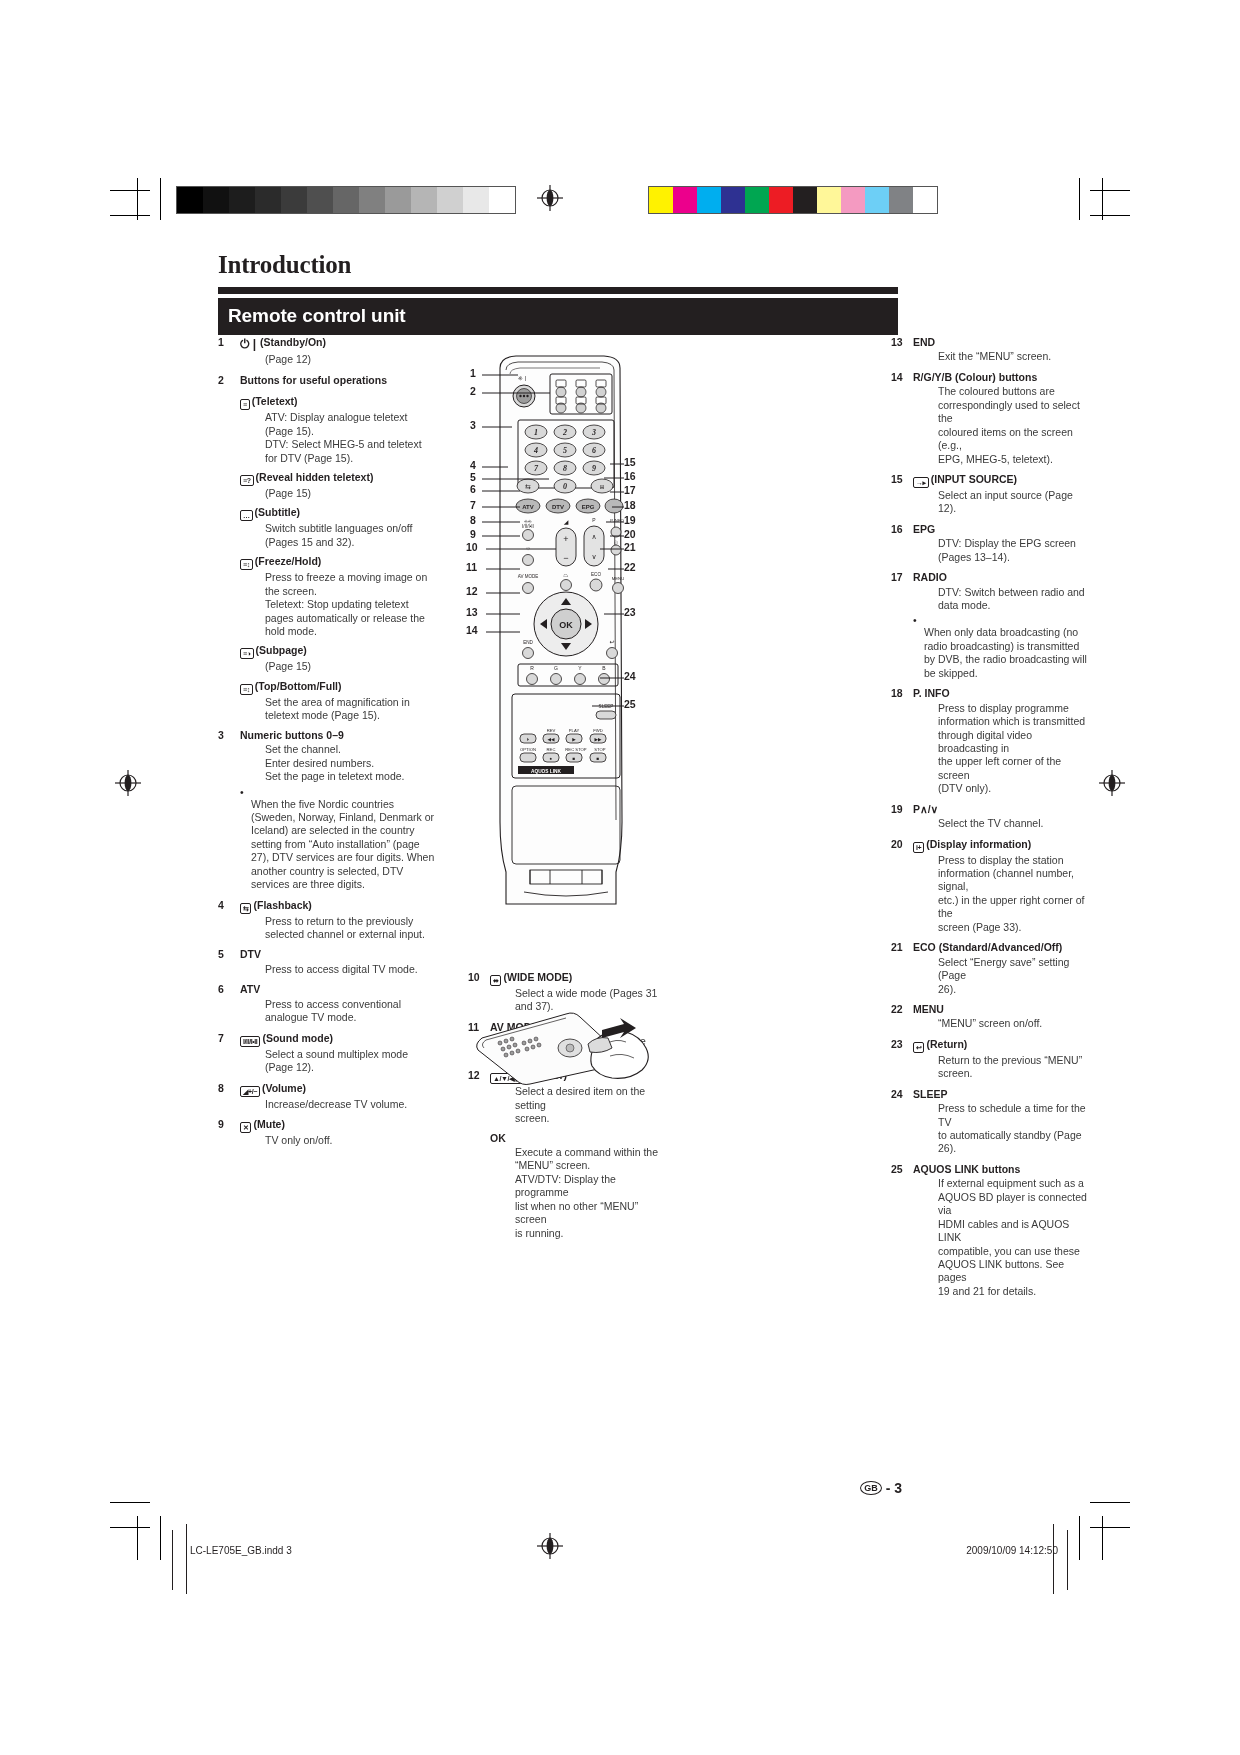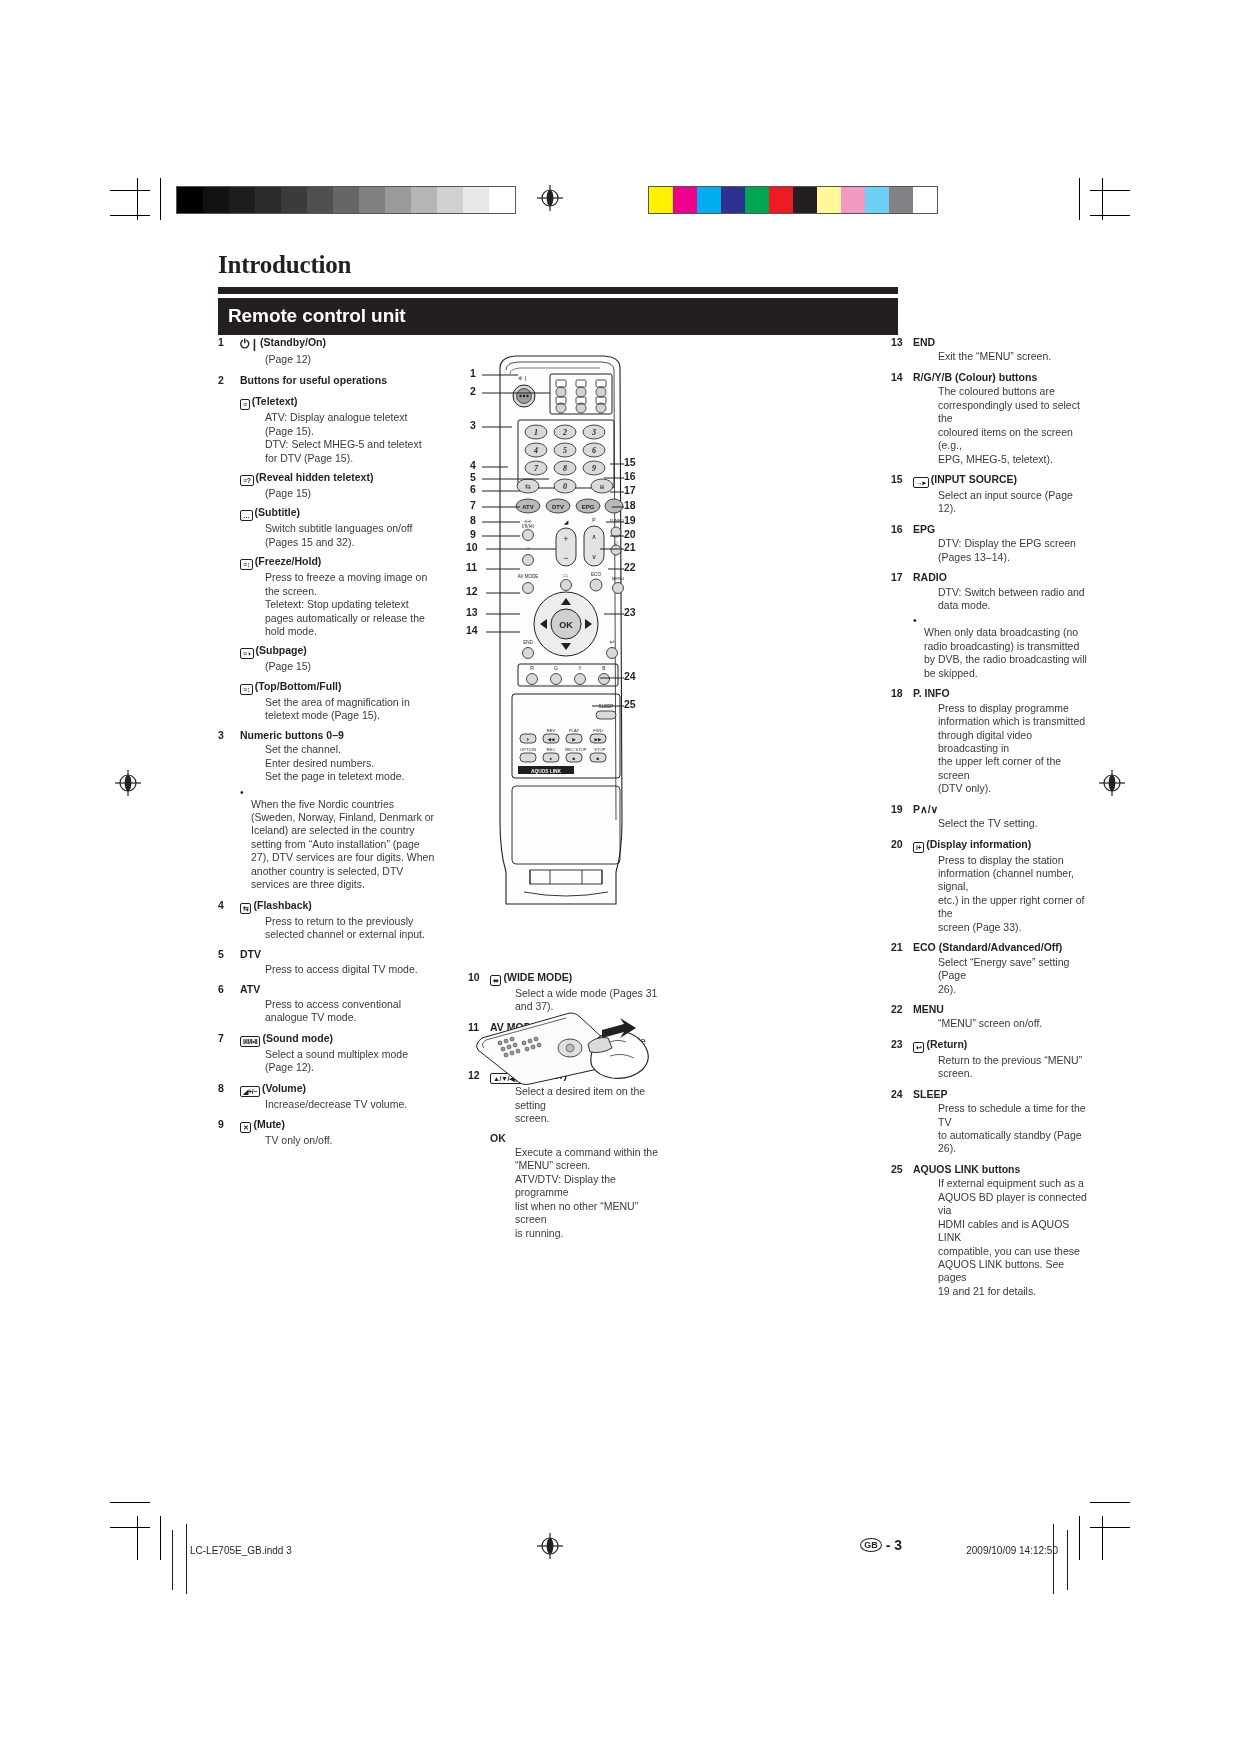"Select the TV setting." span.txt { text: setting -> channel }
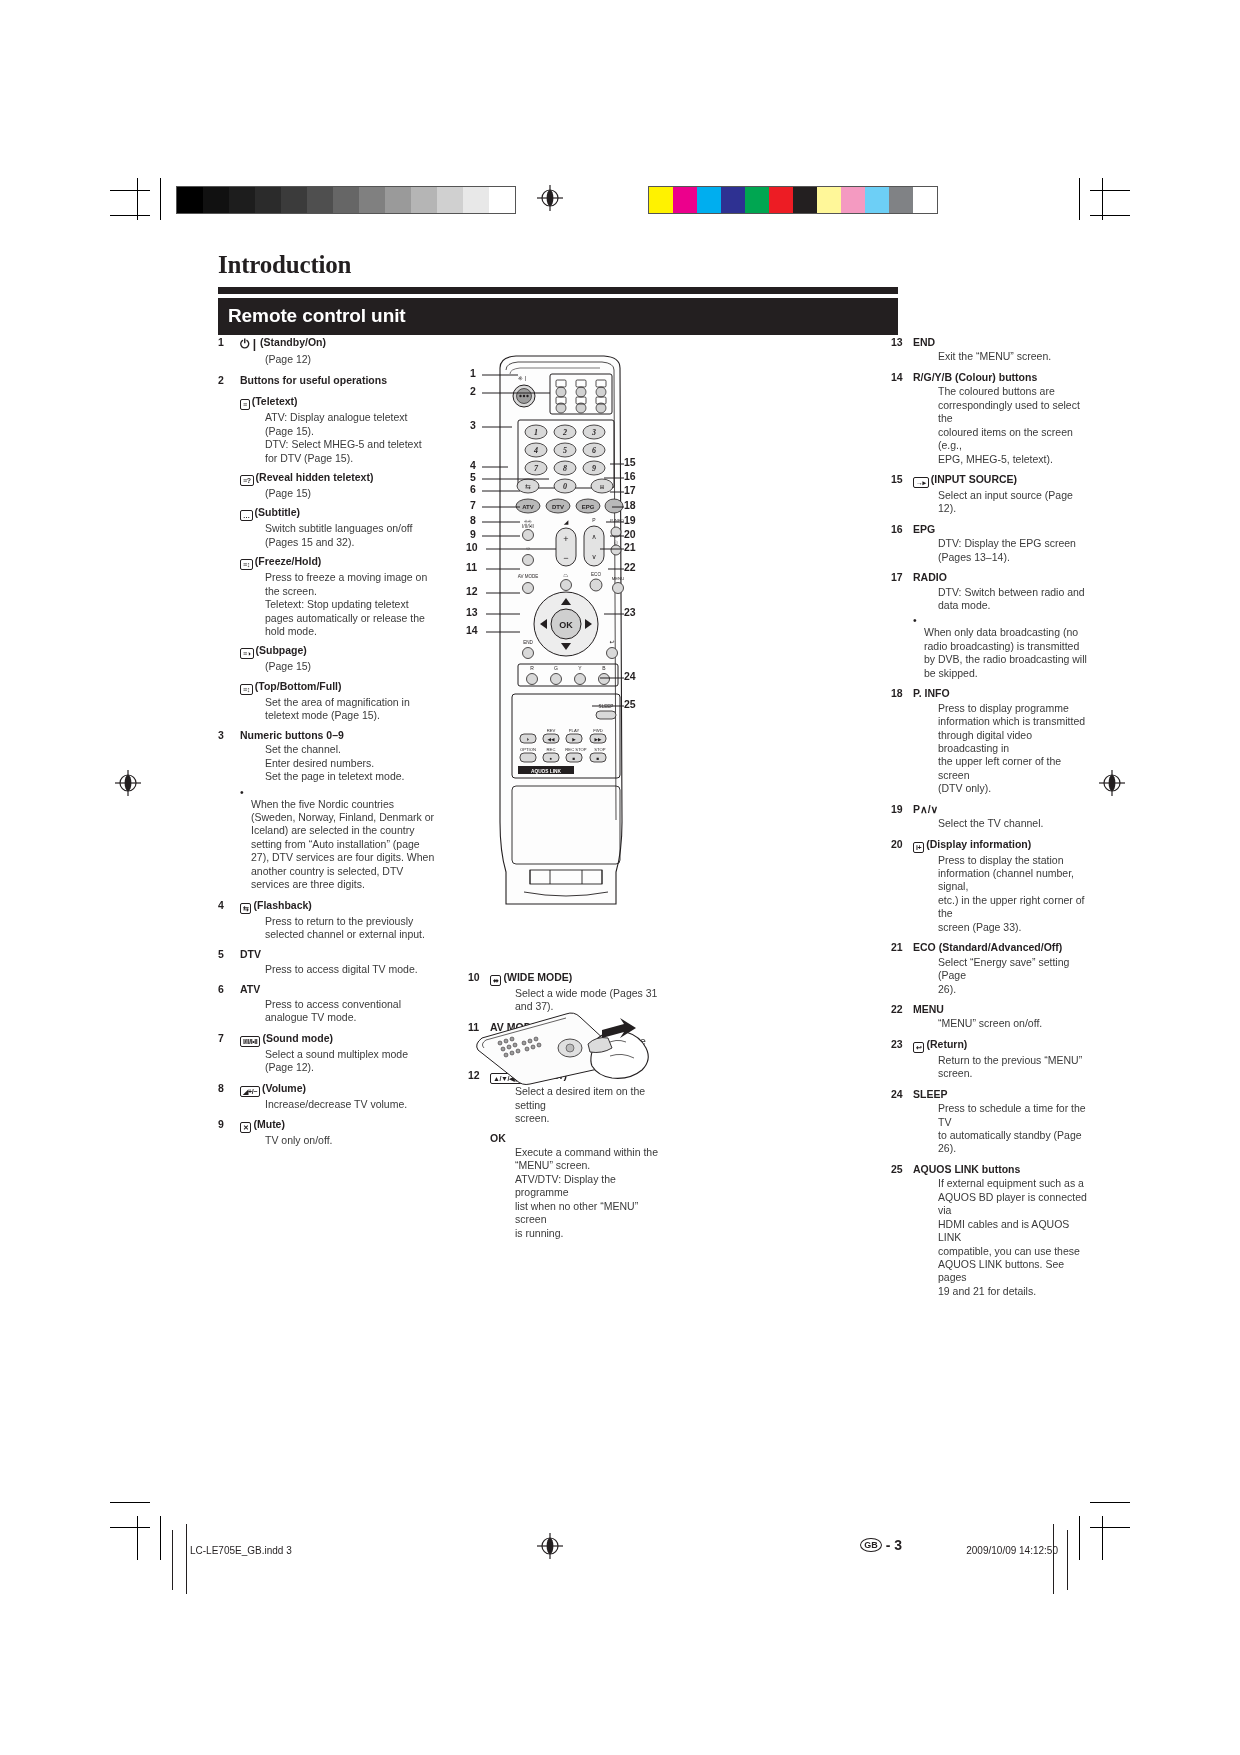"GB - 3" .pagenum { top: 1537px -> 1480px }
